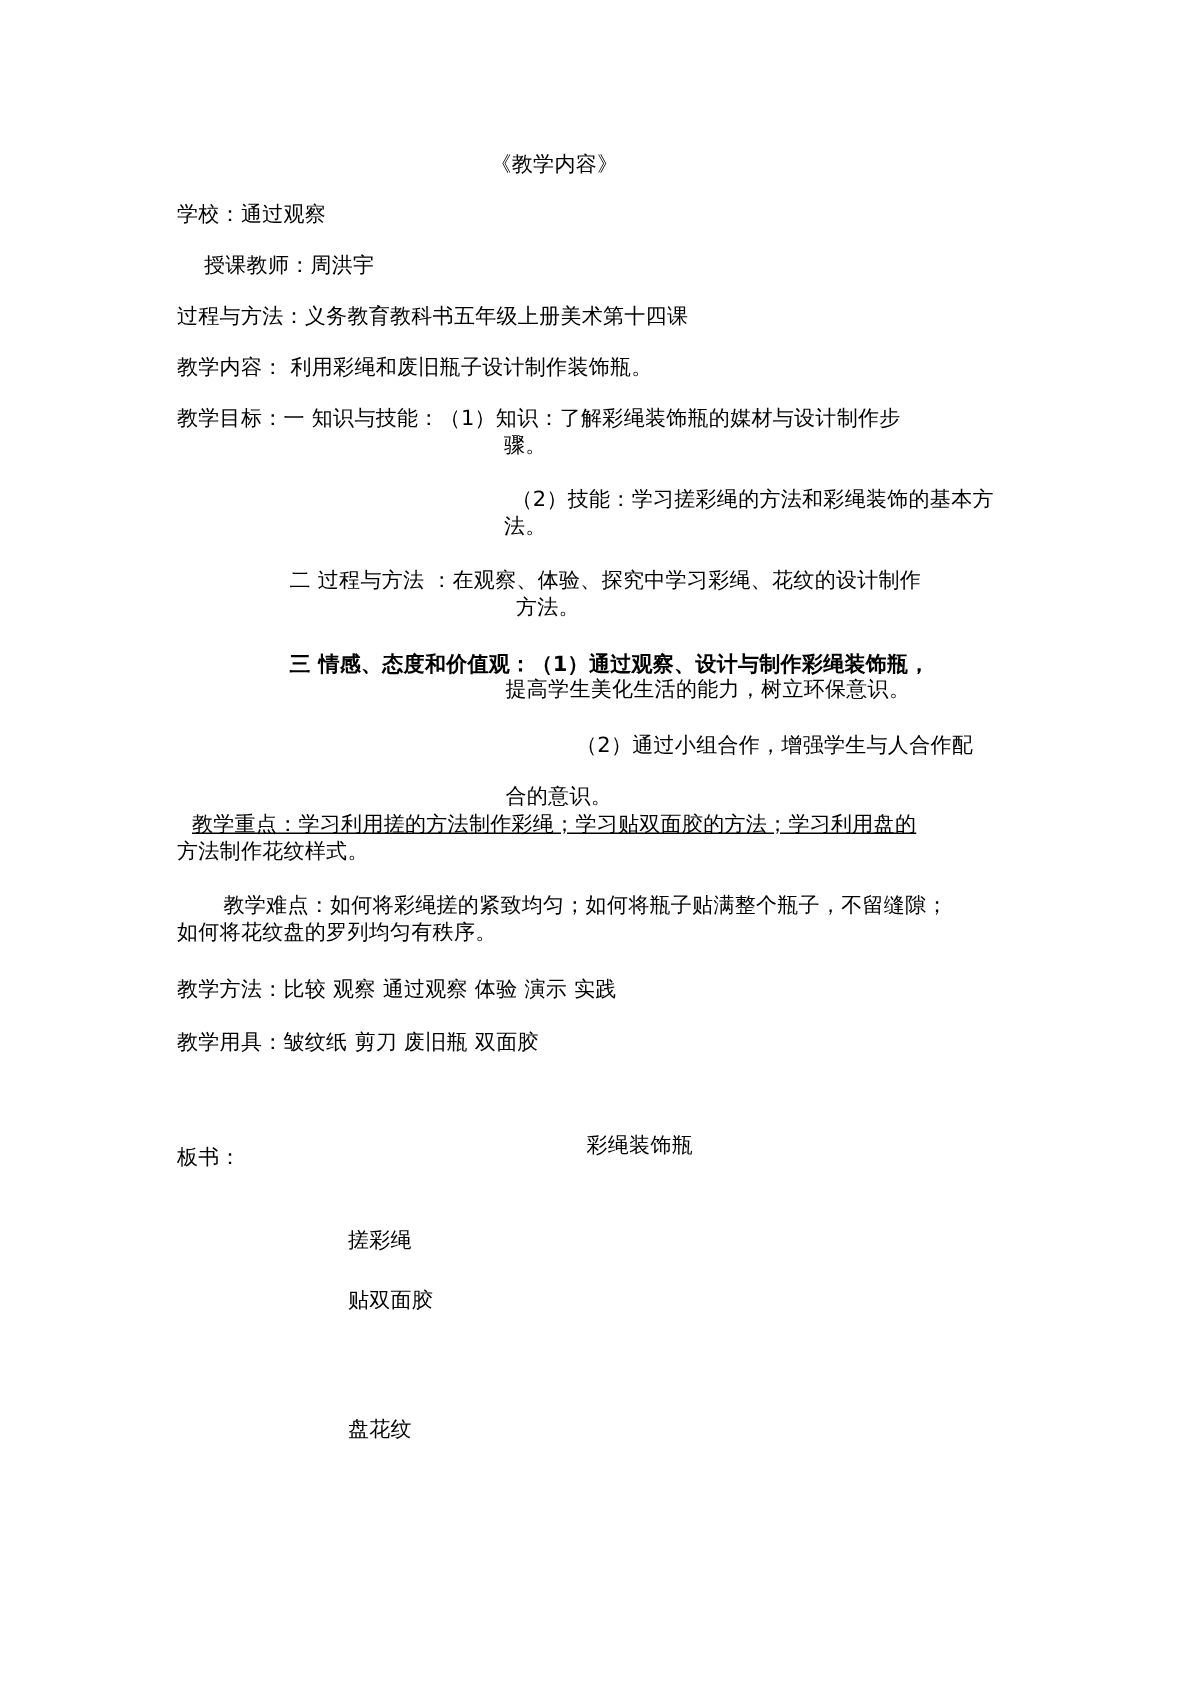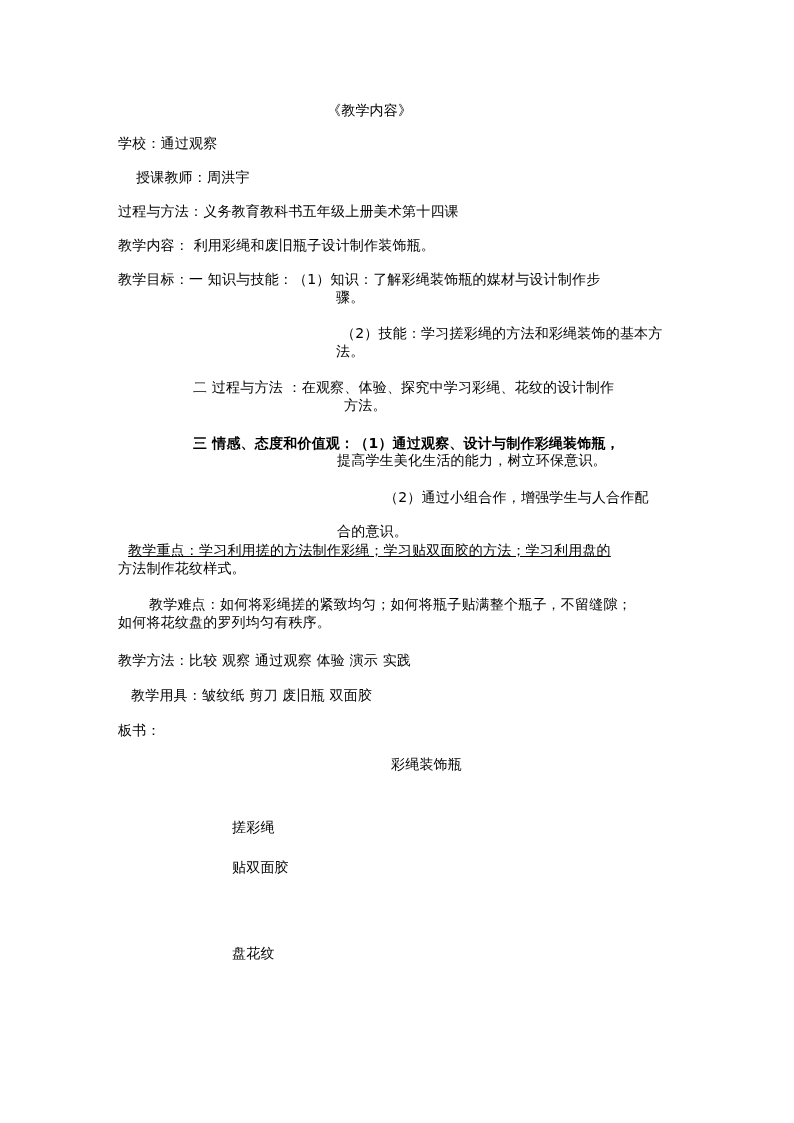"教学用具：皱纹纸 剪刀 废旧瓶 双面胶" div.ln { margin-left: 13px -> none }
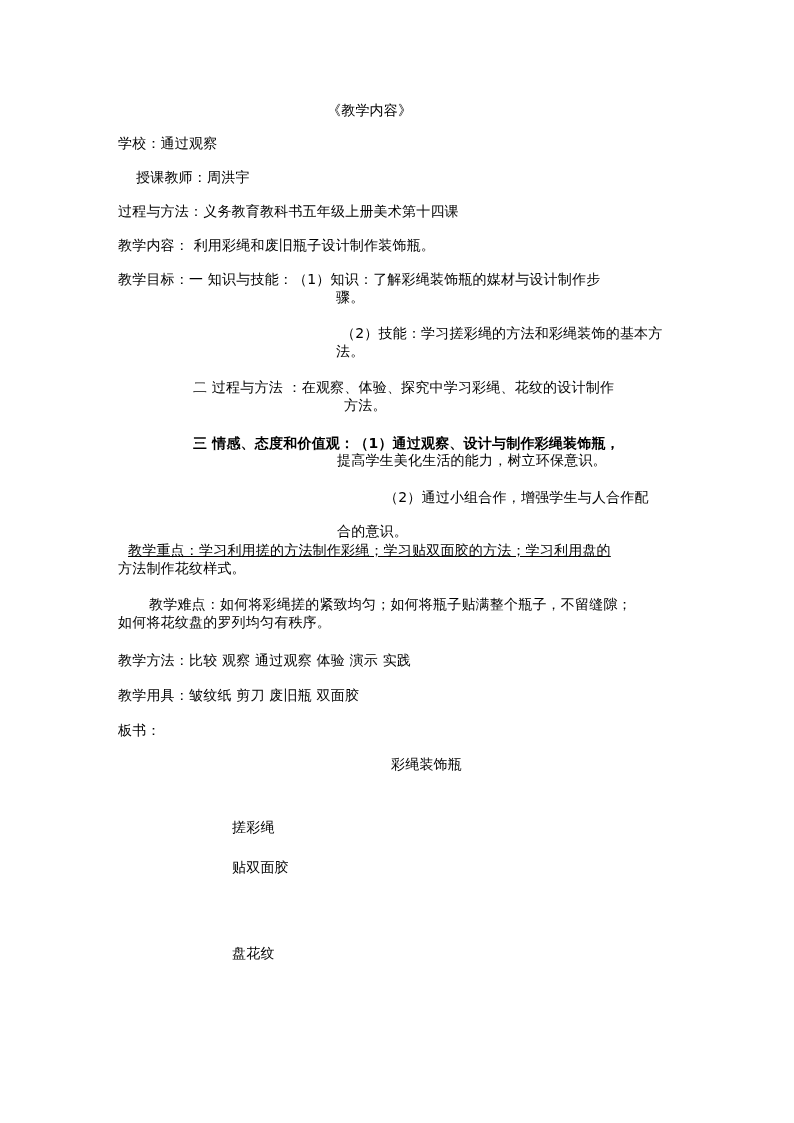"板书：" div.ln { top: 721px -> 763px }
